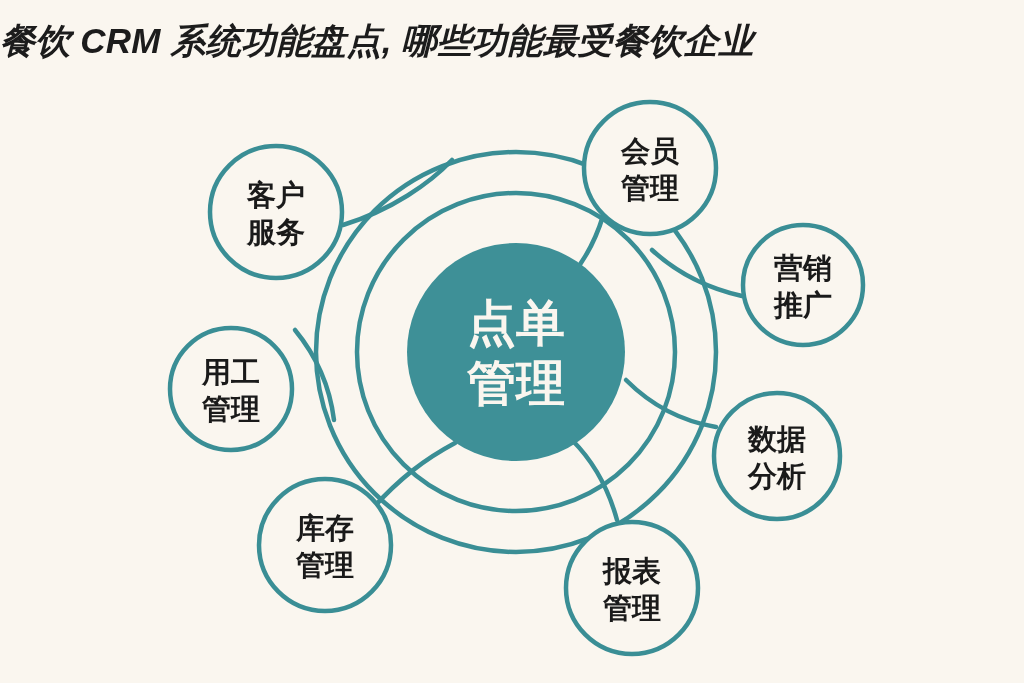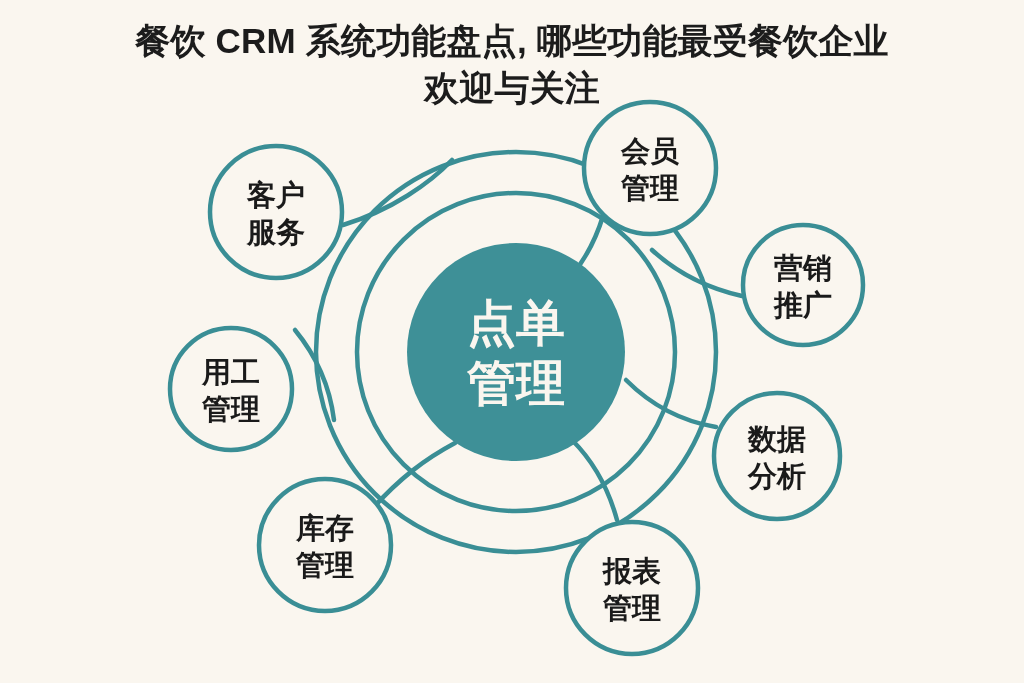"餐饮 CRM 系统功能盘点, 哪些功能最受餐饮企业" #title-block { font-style: none -> italic; text-align: center -> none }
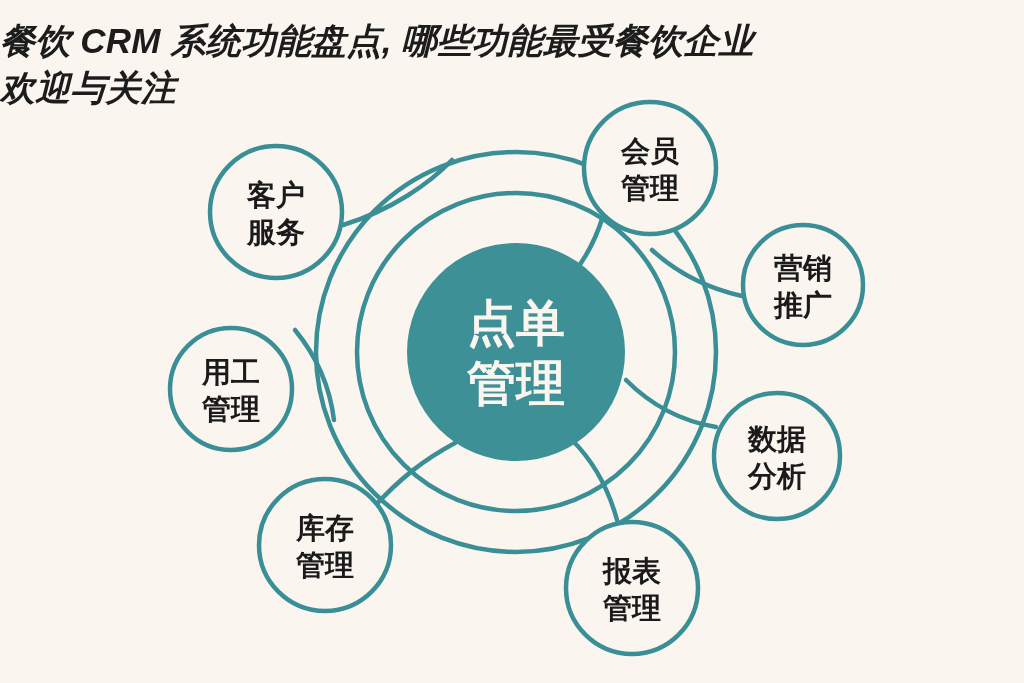"欢迎与关注" span.title-line { html: <span>欢迎与关注</span> -> none }
